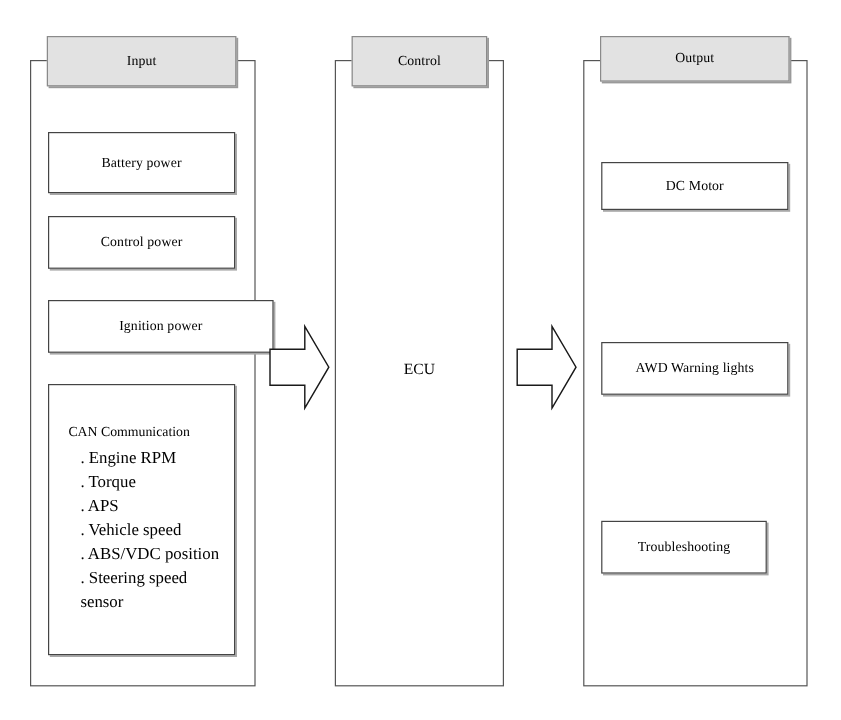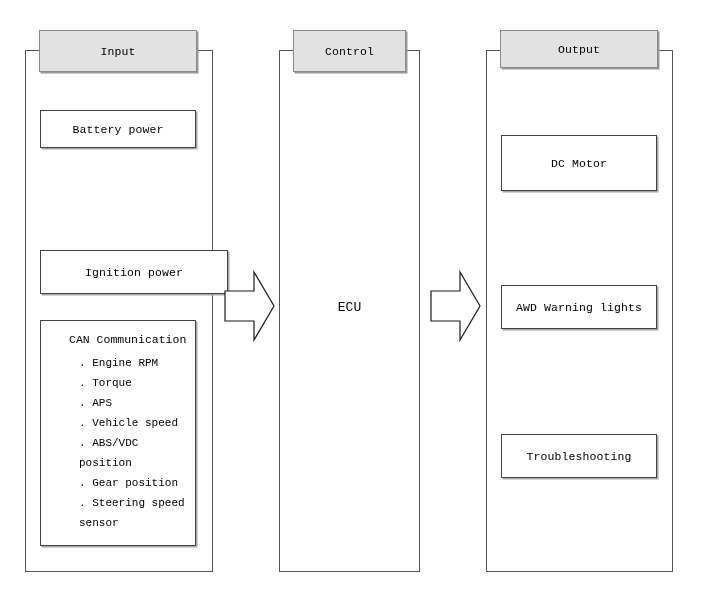"Input" #canvas { font-family: Liberation Mono, monospace -> Liberation Serif, serif }
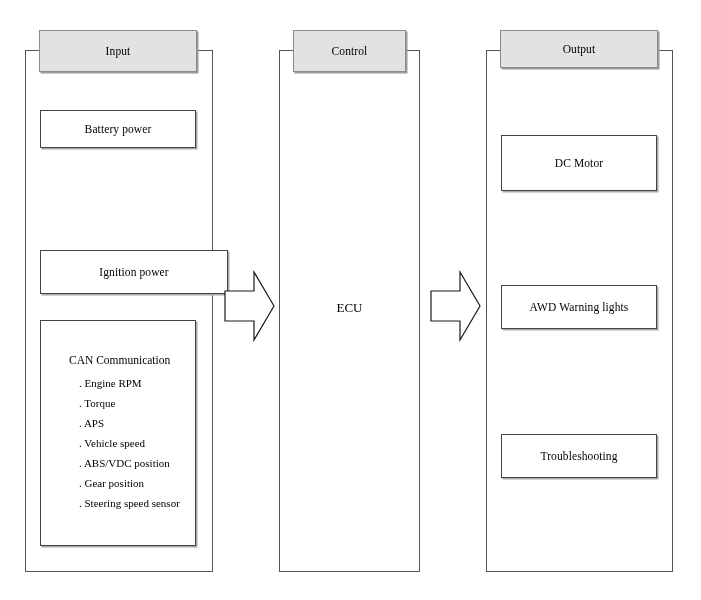"Battery power" div.item-box { height: 38px -> 51px }
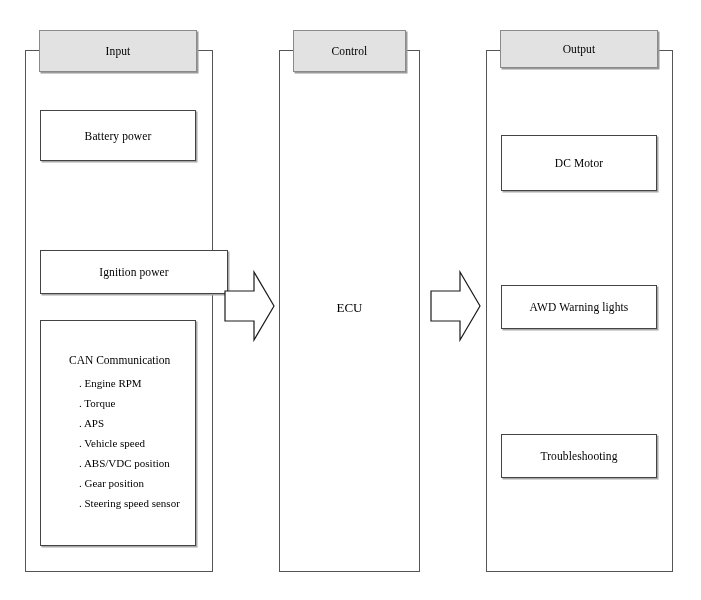"DC Motor" div.item-box { height: 56px -> 40px }
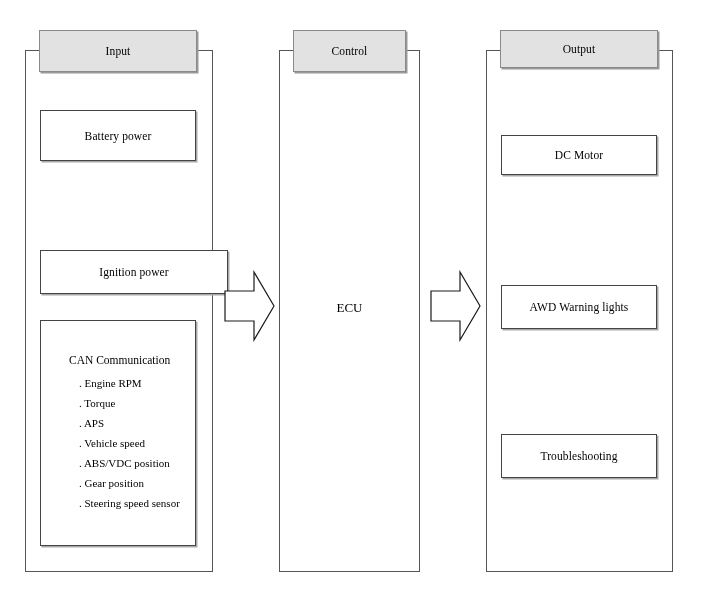"Control power" div.item-box { html: none -> <div> <span>Control power</span> </div> }
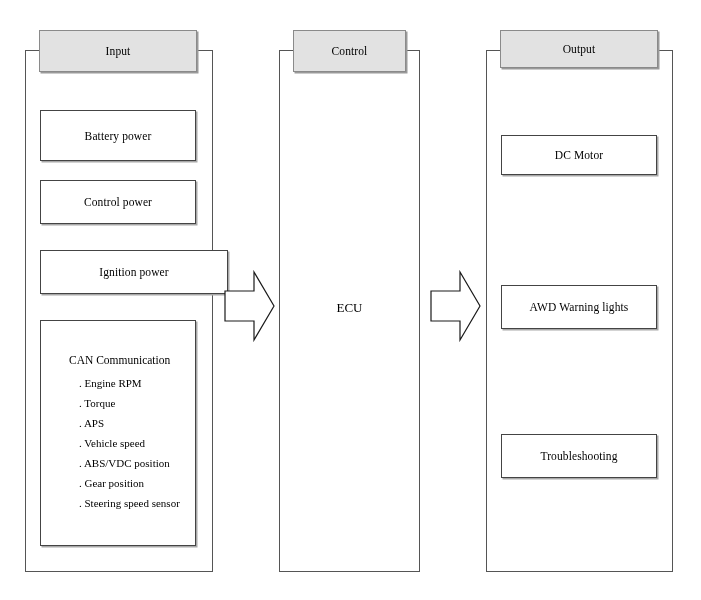"CAN Communication" .list-box { padding-left: 28px -> 16px }
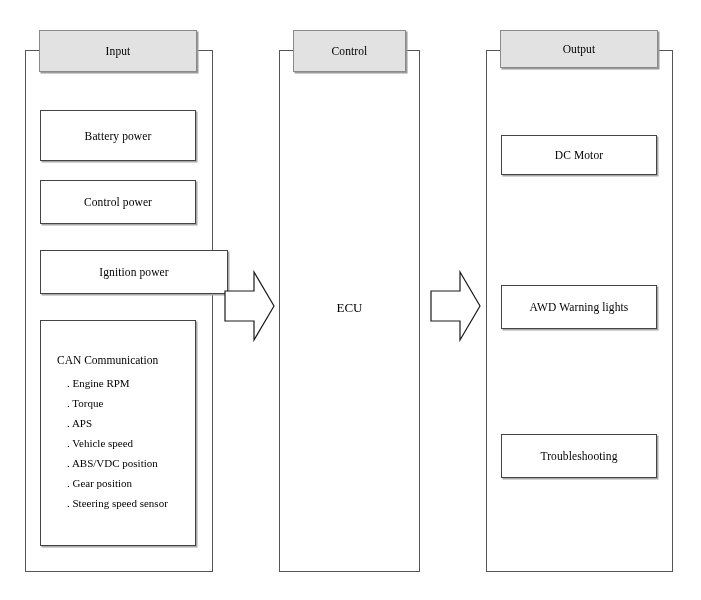". Engine RPM" .list-item { font-size: 11px -> 14px }
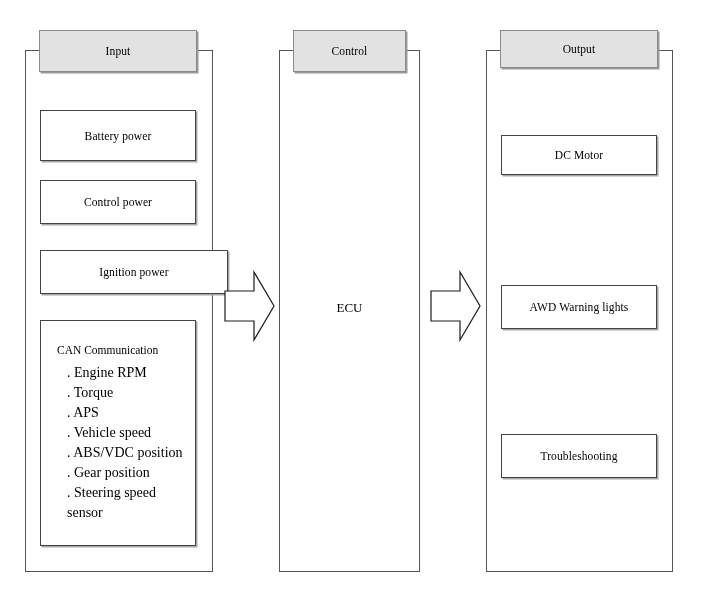"Troubleshooting" div.item-box { width: 156px -> 138px }
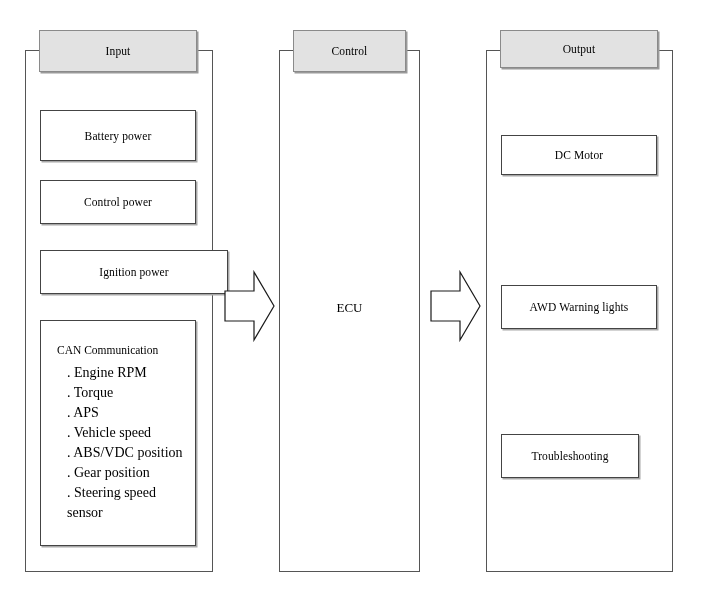". Gear position" div.list-item { html: <div>. Gear position</div> -> none }
